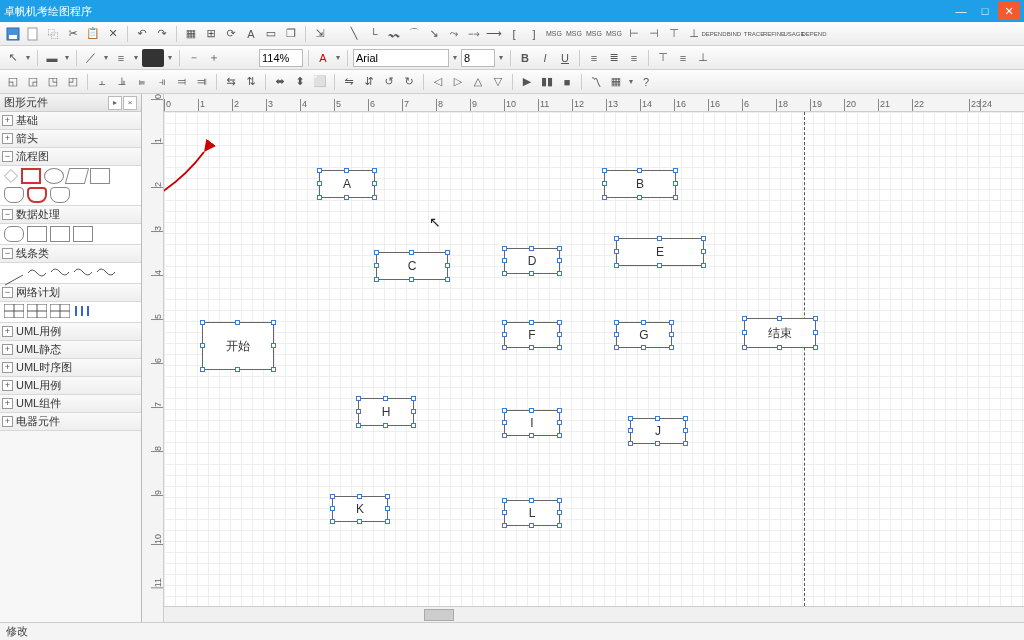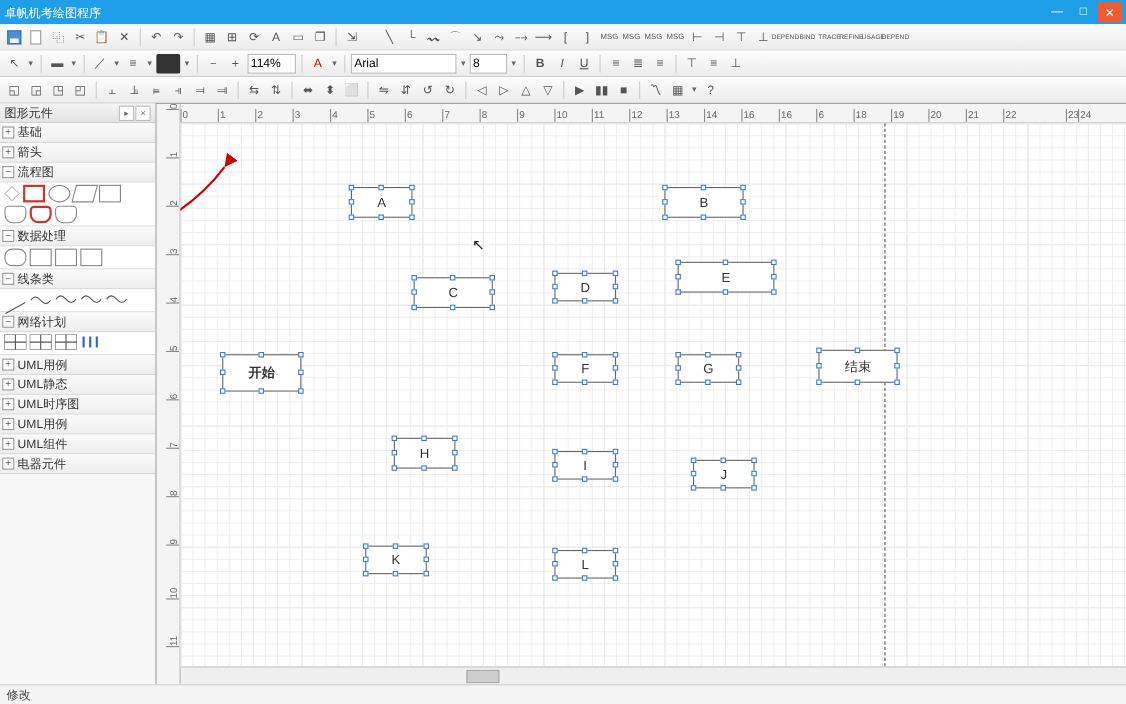"114%" input.tb-combo { margin-left: none -> 34px }
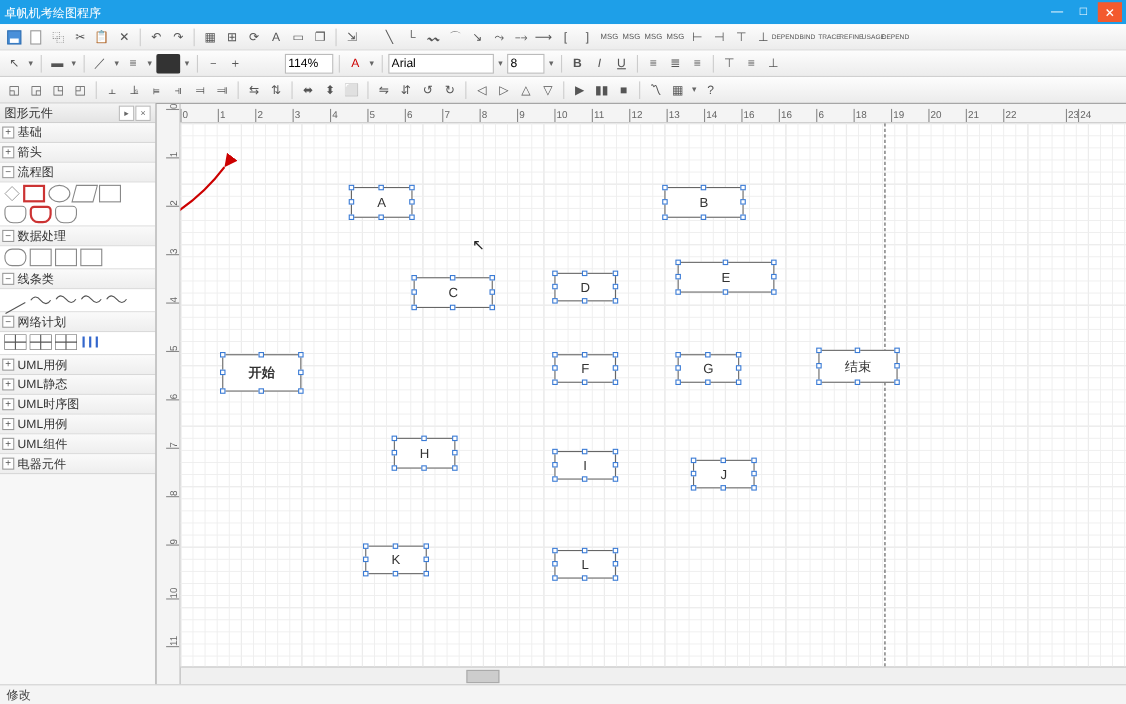"图形元件" .main { background: #404040 -> #c4b5fd }
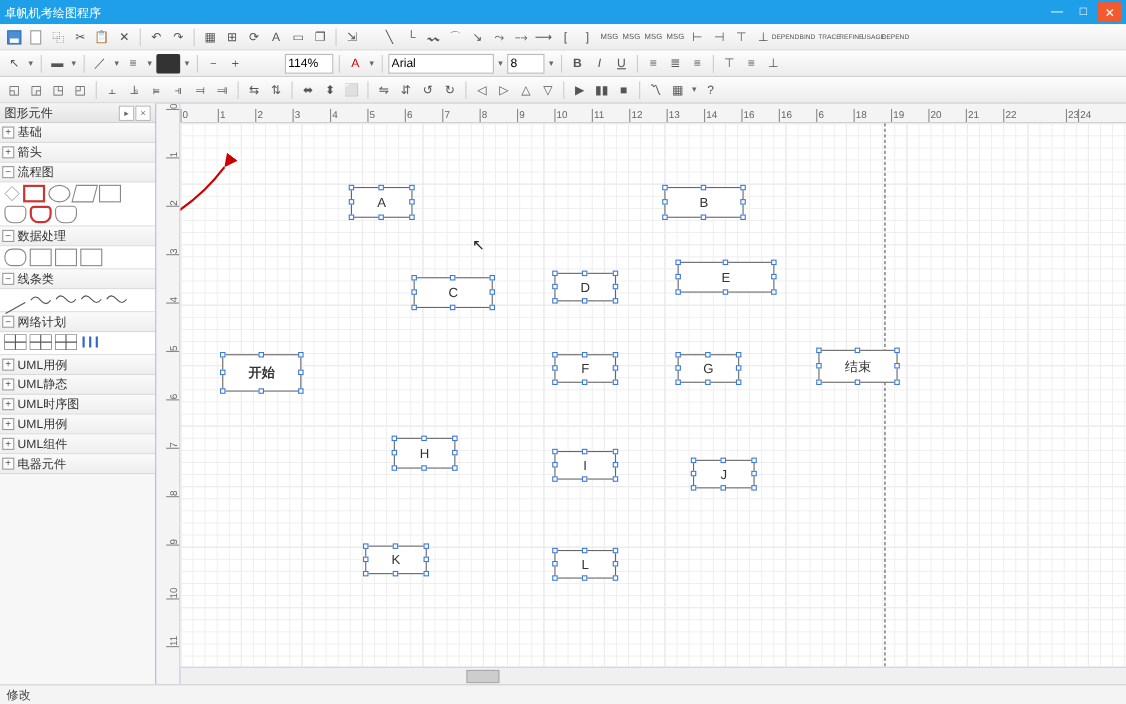"开始" div.node { font-weight: bold -> none; height: 34px -> 48px }
